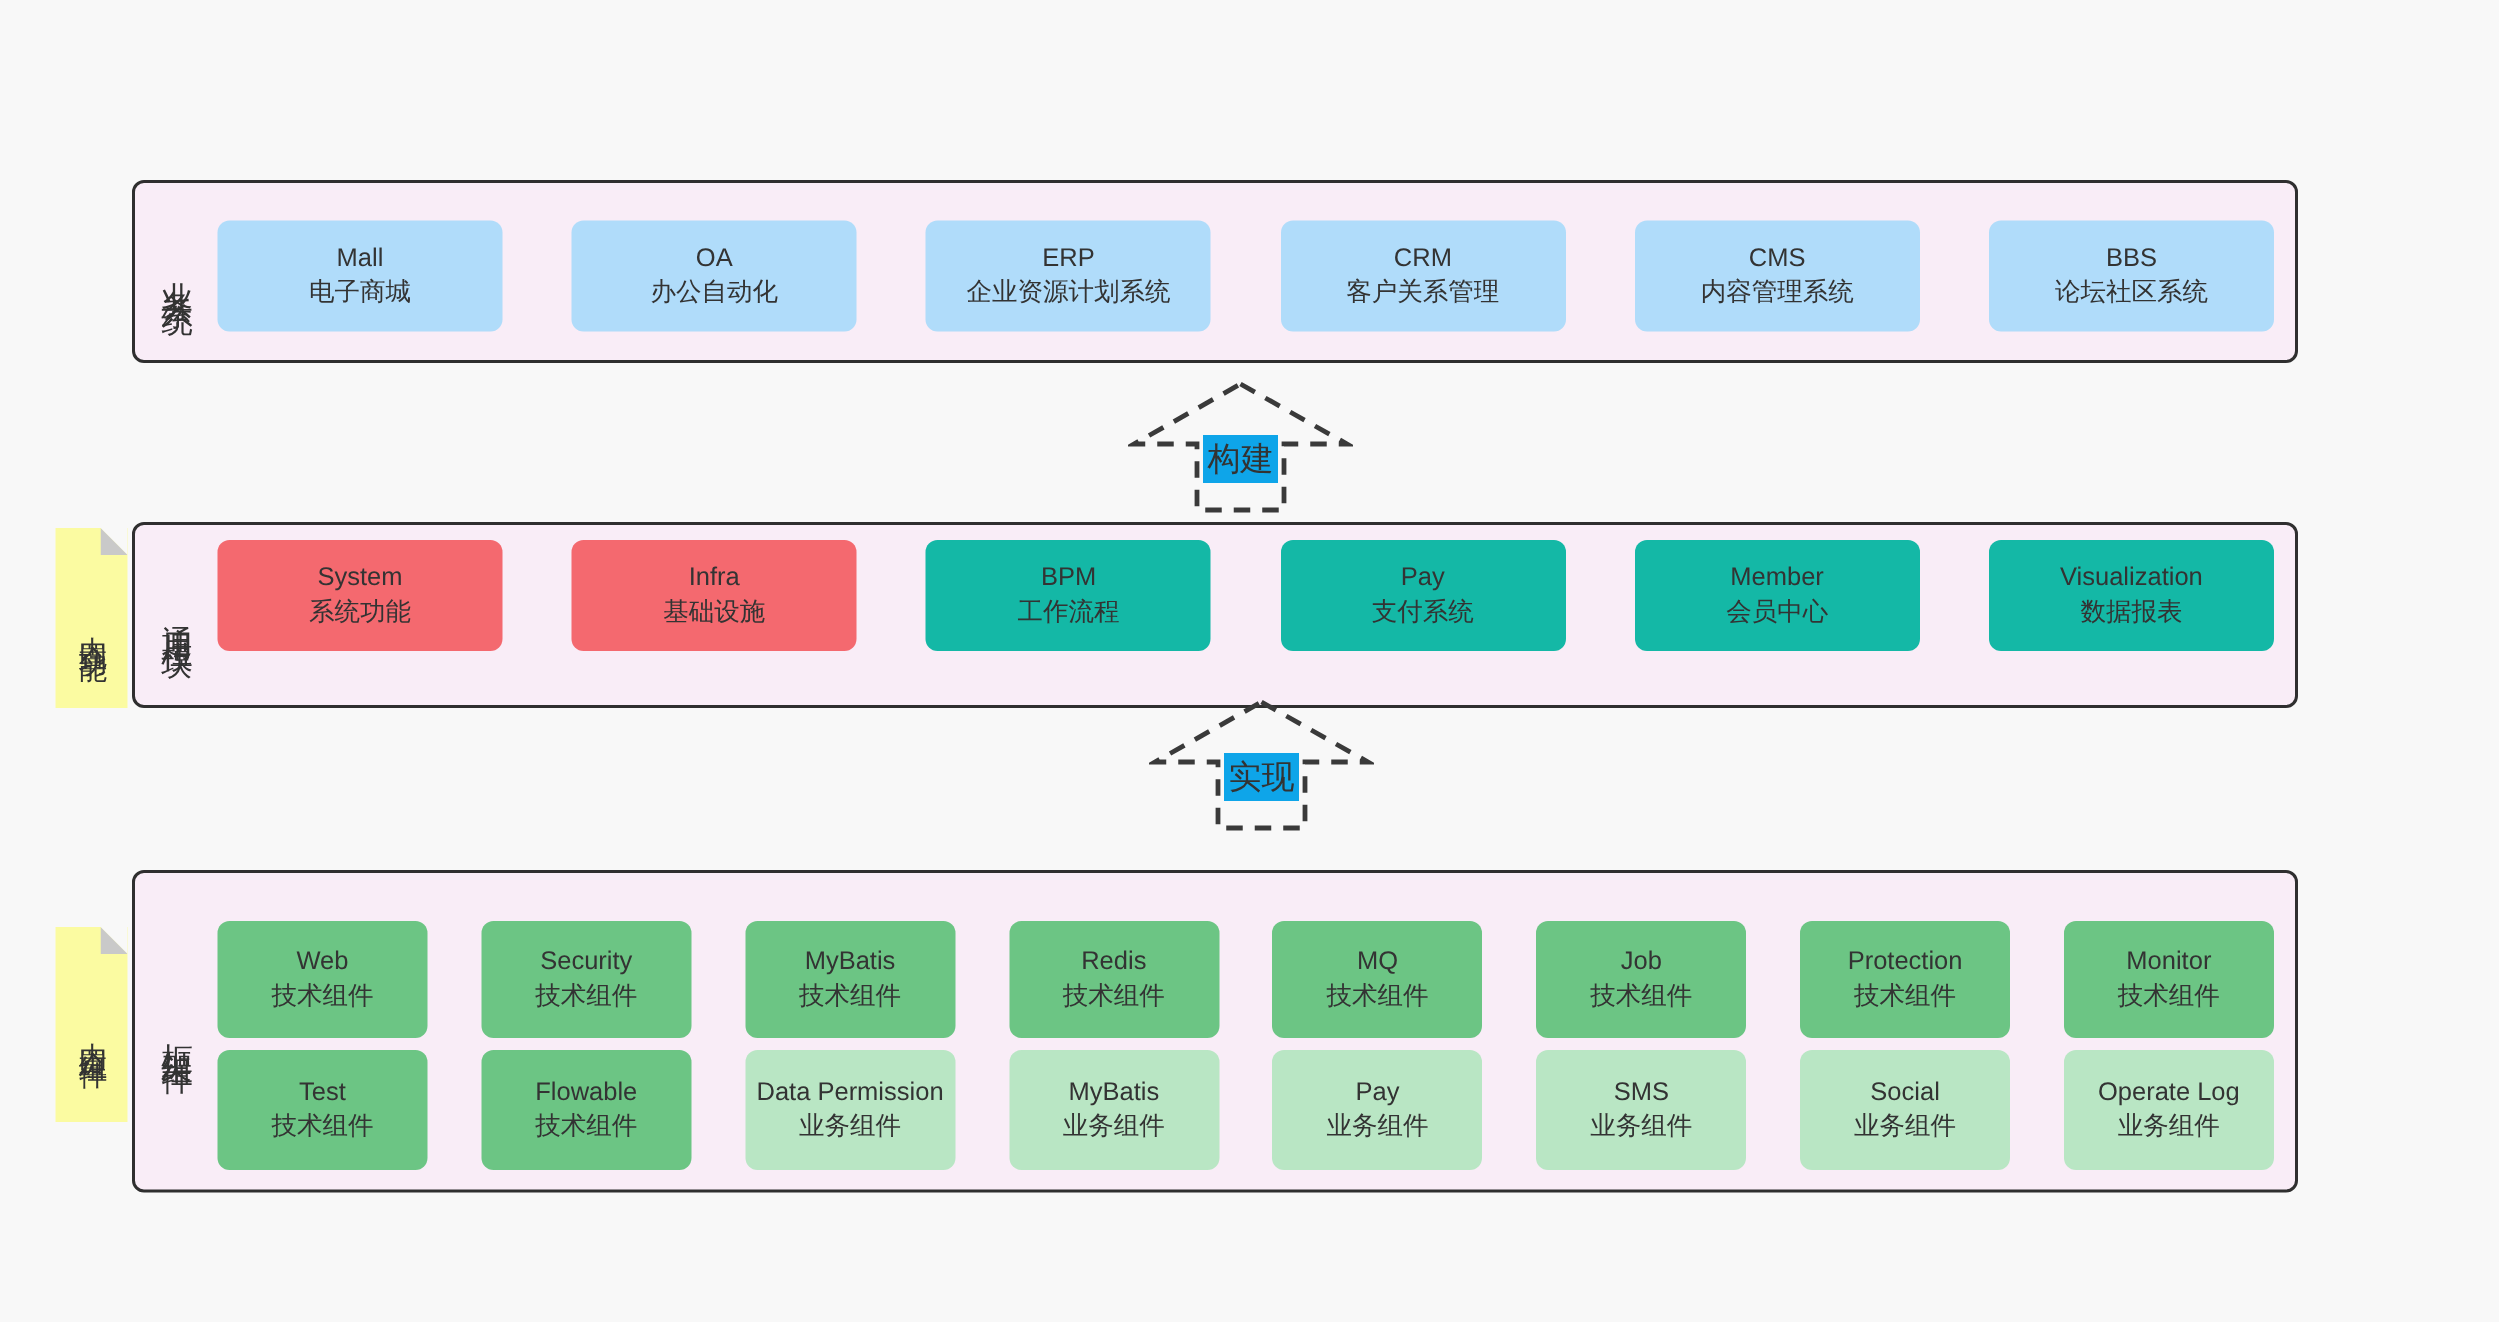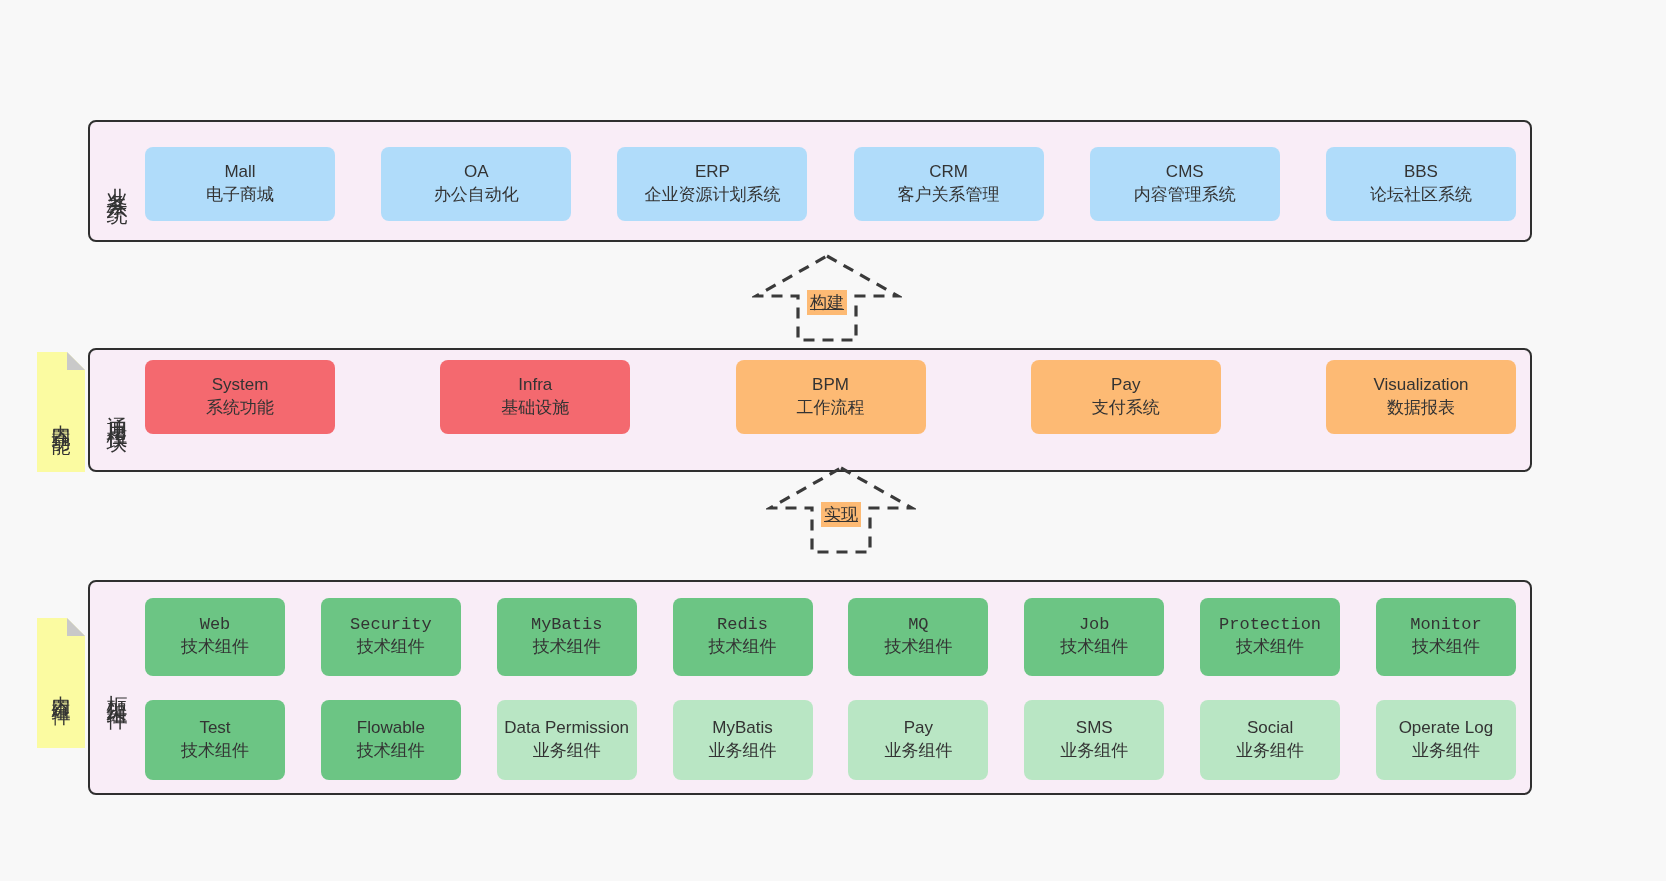"构建" .arrow-label { background: #fdba74 -> #0ea5e9; font-size: 17px -> 22px; text-decoration: underline -> none }
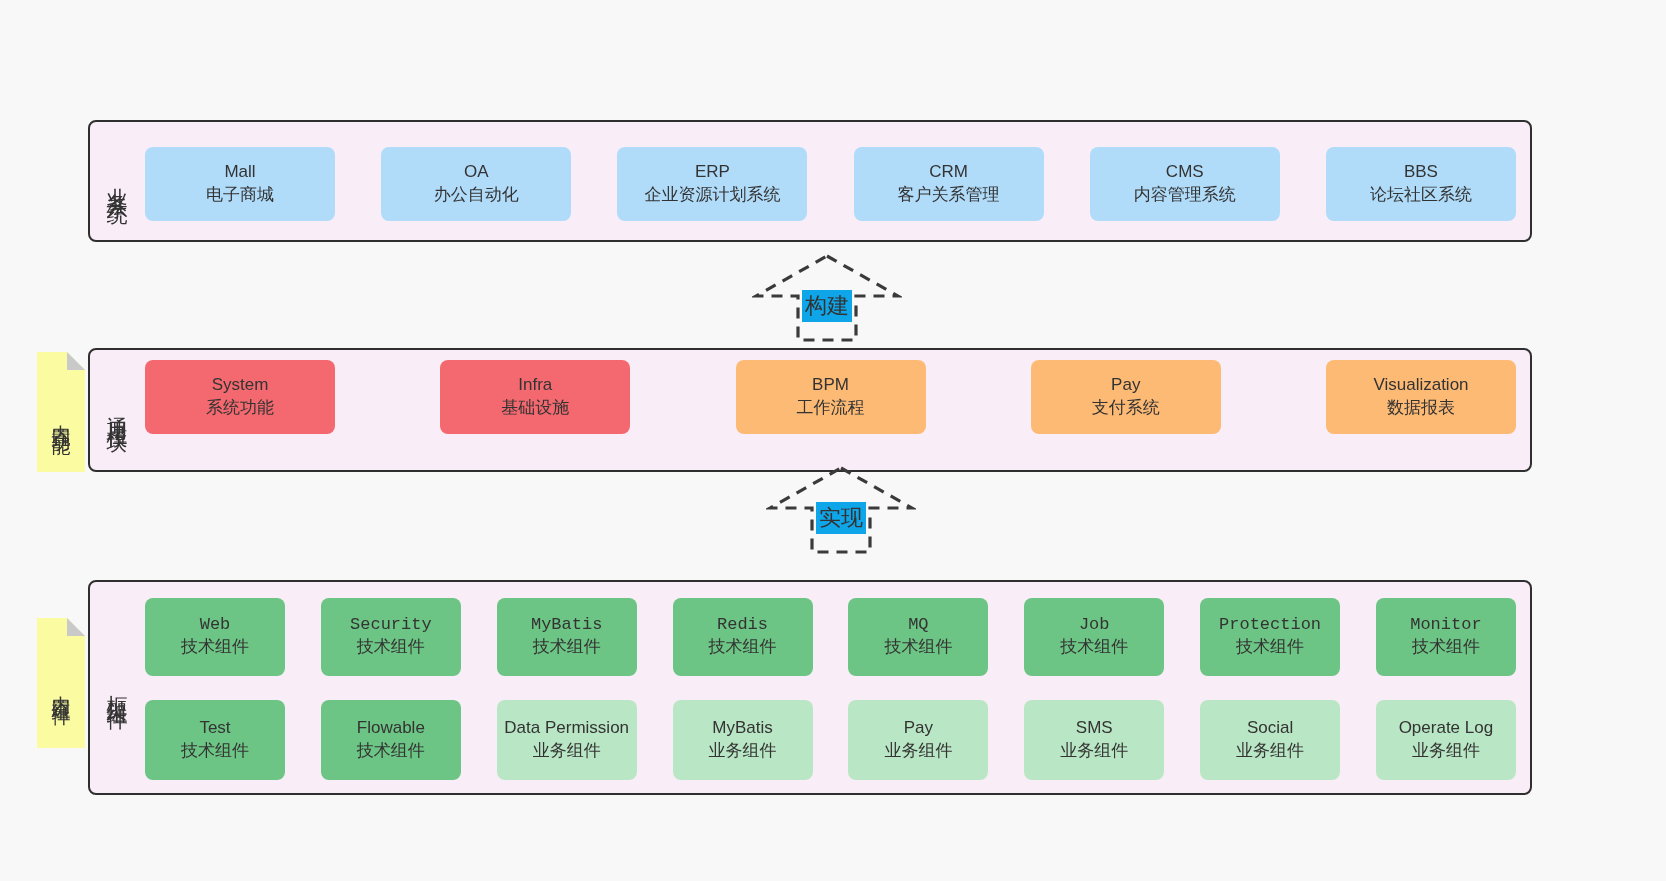"BPM" .pink { background: #fdba74 -> #14b8a6 }
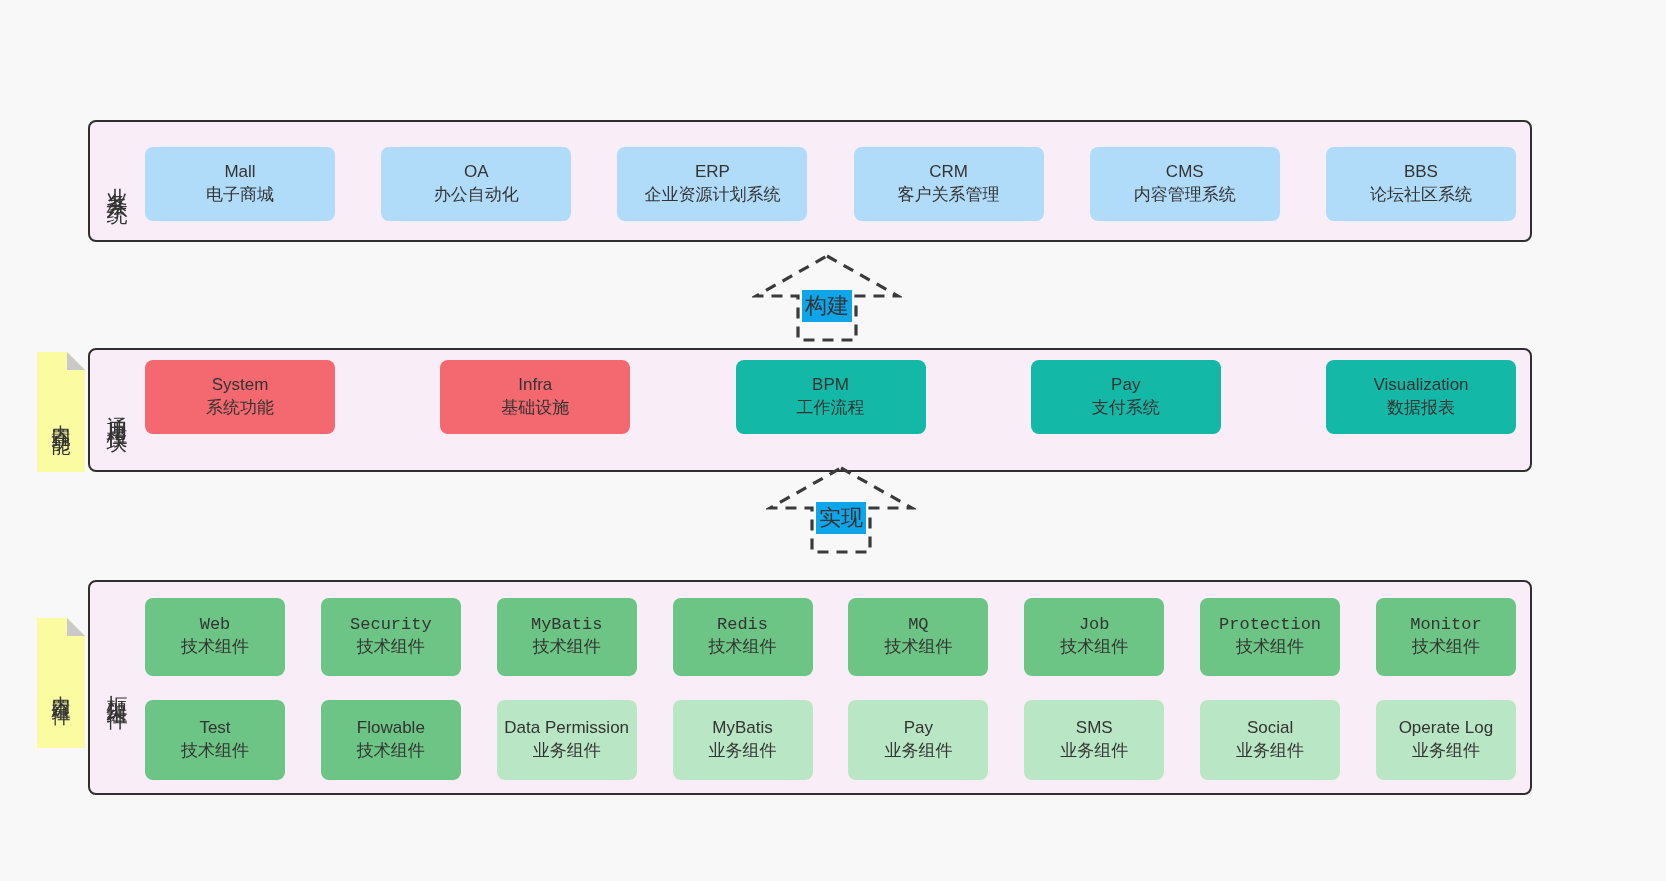"Member" div.box { html: none -> <div> <div>Member</div> <div>会员中心</div> </div> }
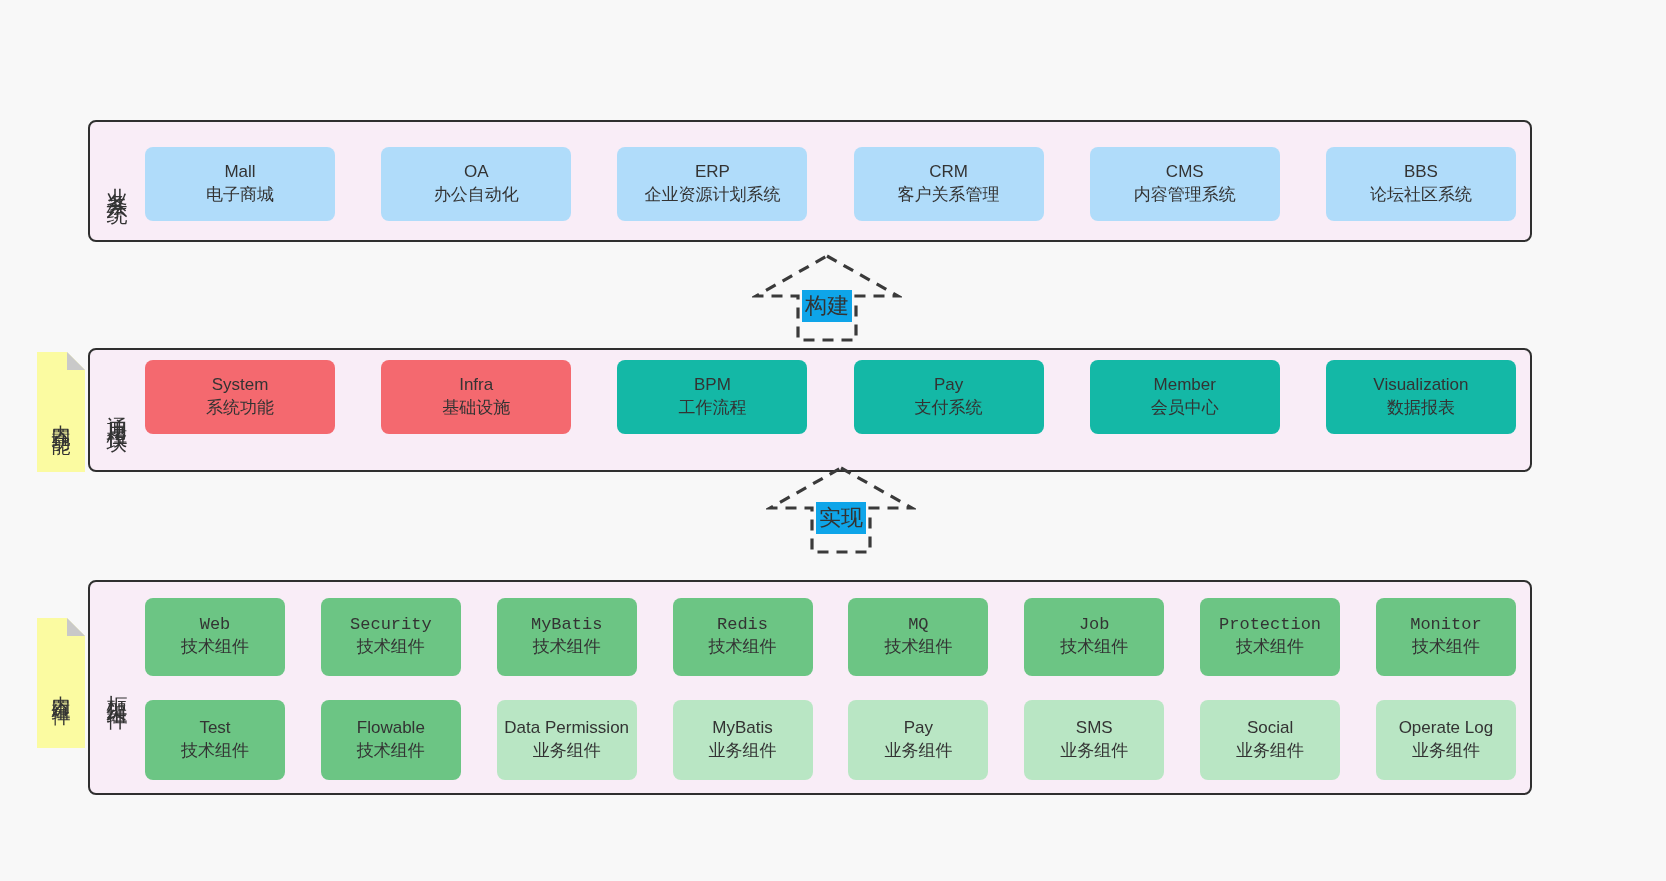"Web" div.boxrow { font-family: Liberation Mono, monospace -> none; top: 16px -> 32px }
